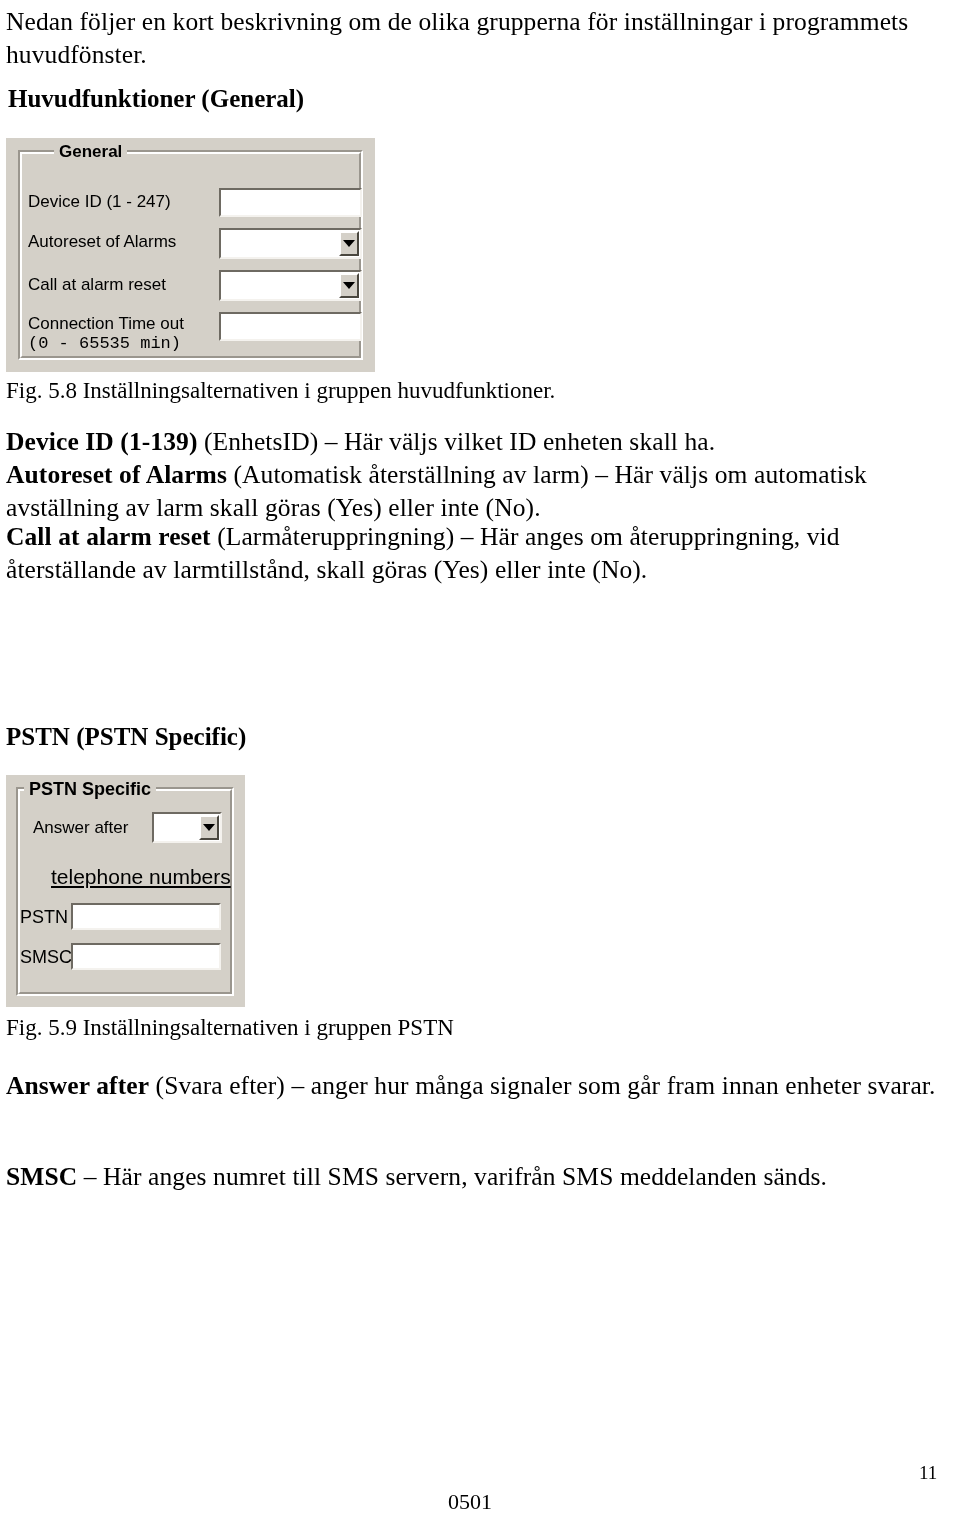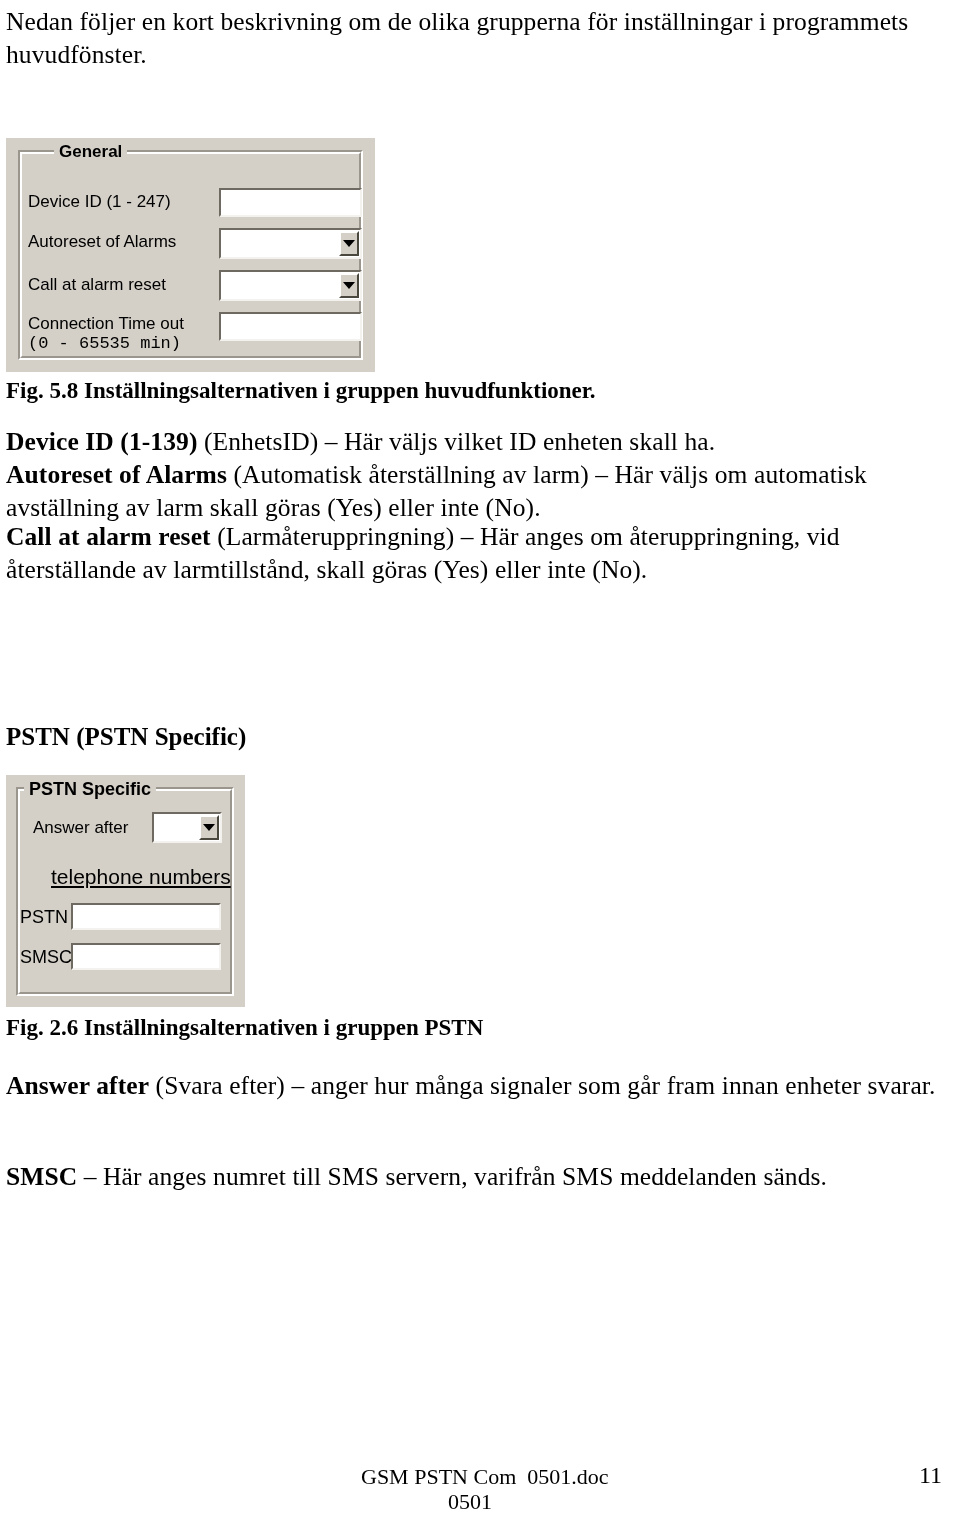"Huvudfunktioner (General)" div.heading { html: none -> <div> <span>Huvudfunktioner (General)</span> </div> }
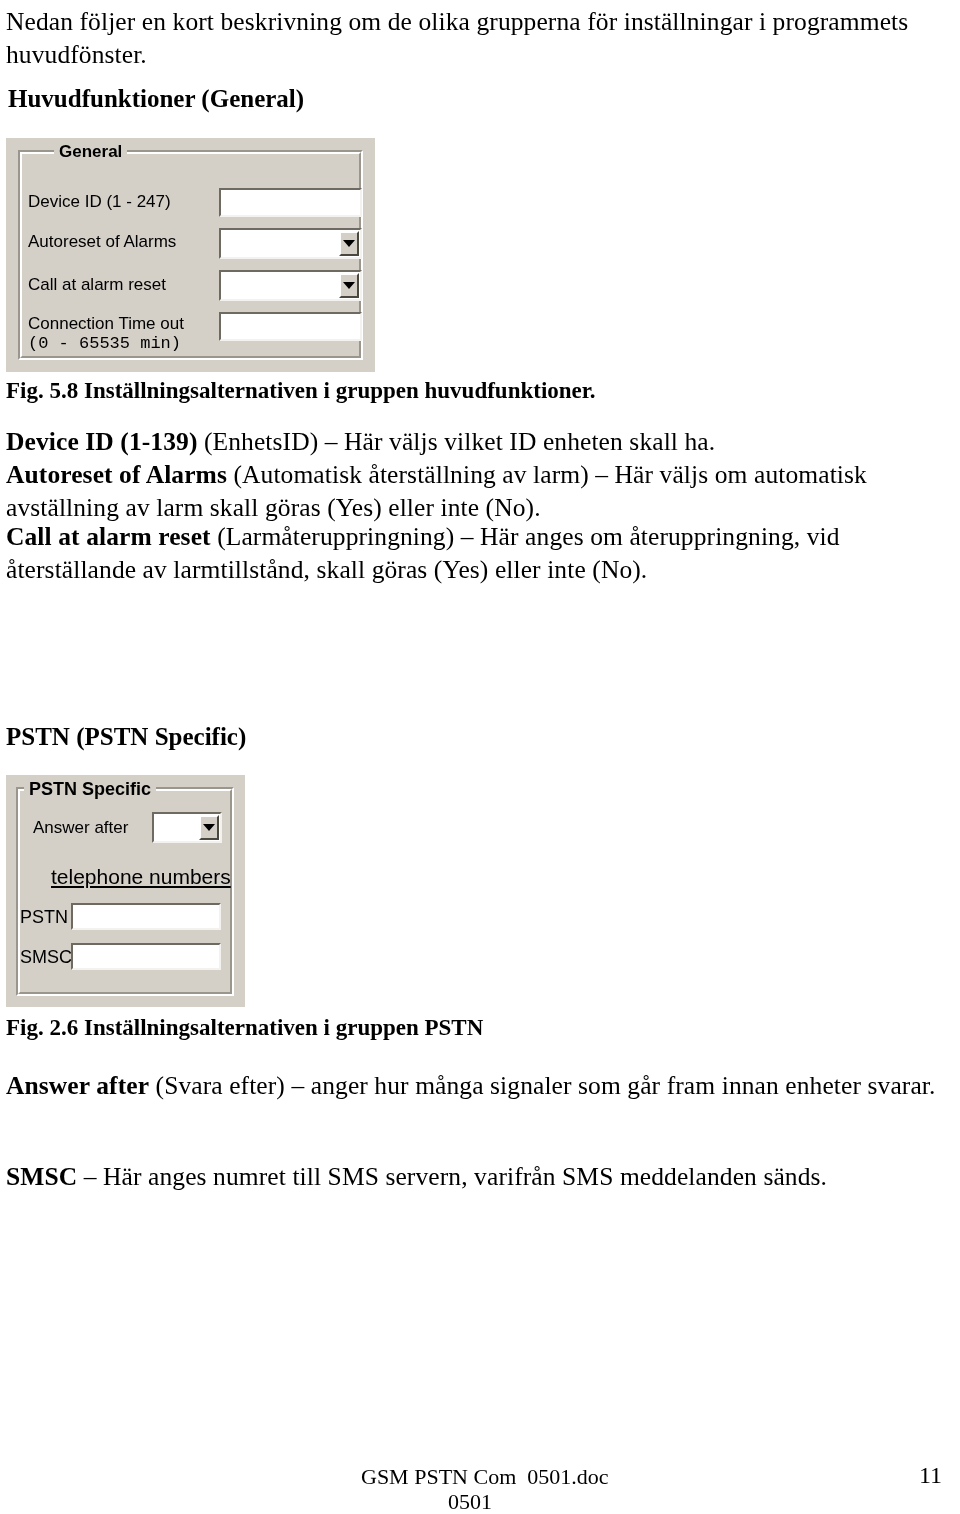"Fig. 5.8 Inställningsalternativen i" .caption { font-weight: bold -> normal }
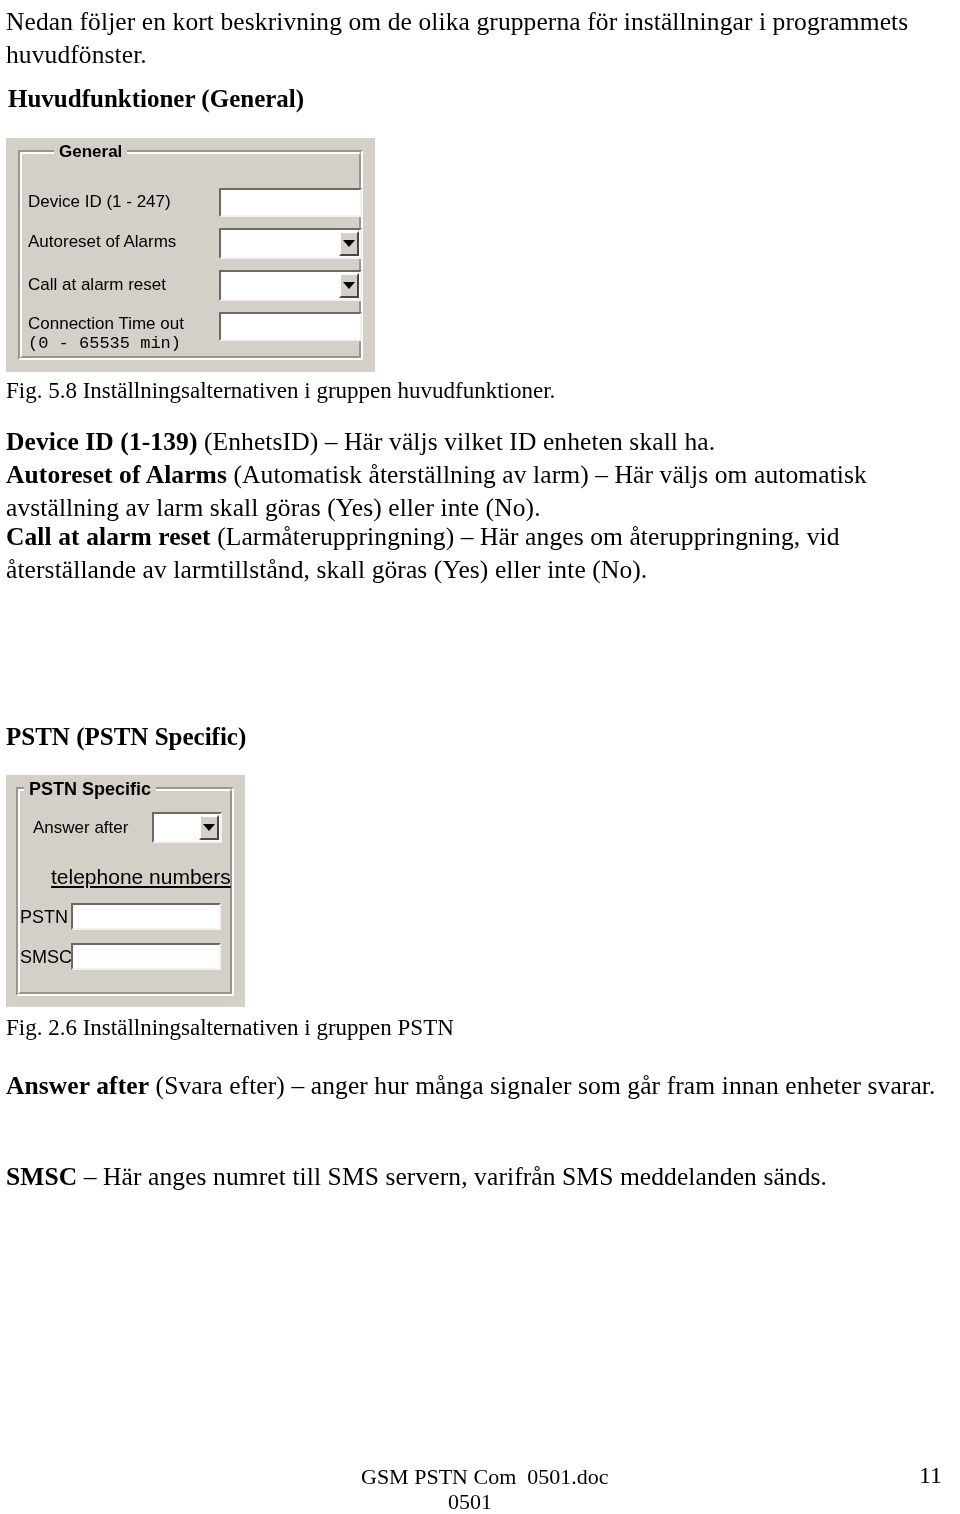"Fig. 2.6 Inställningsalternativen i" span { text: 2.6 -> 5.9 }
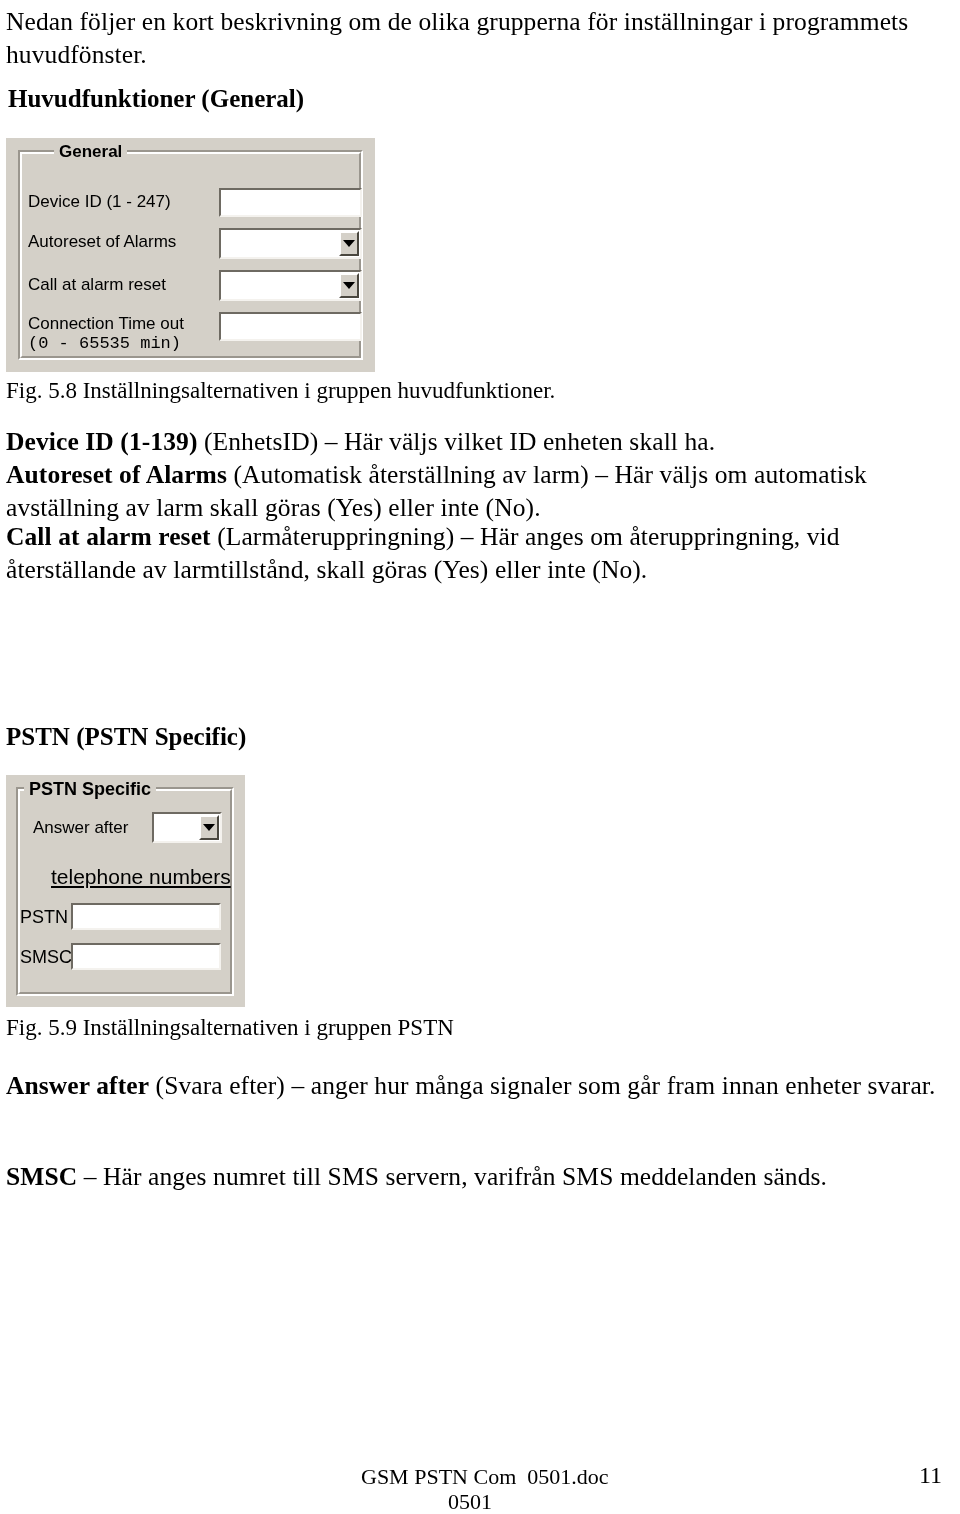"GSM PSTN Com 0501.doc" div.footer-doc { html: <div>GSM PSTN Com 0501.doc</div> -> none }
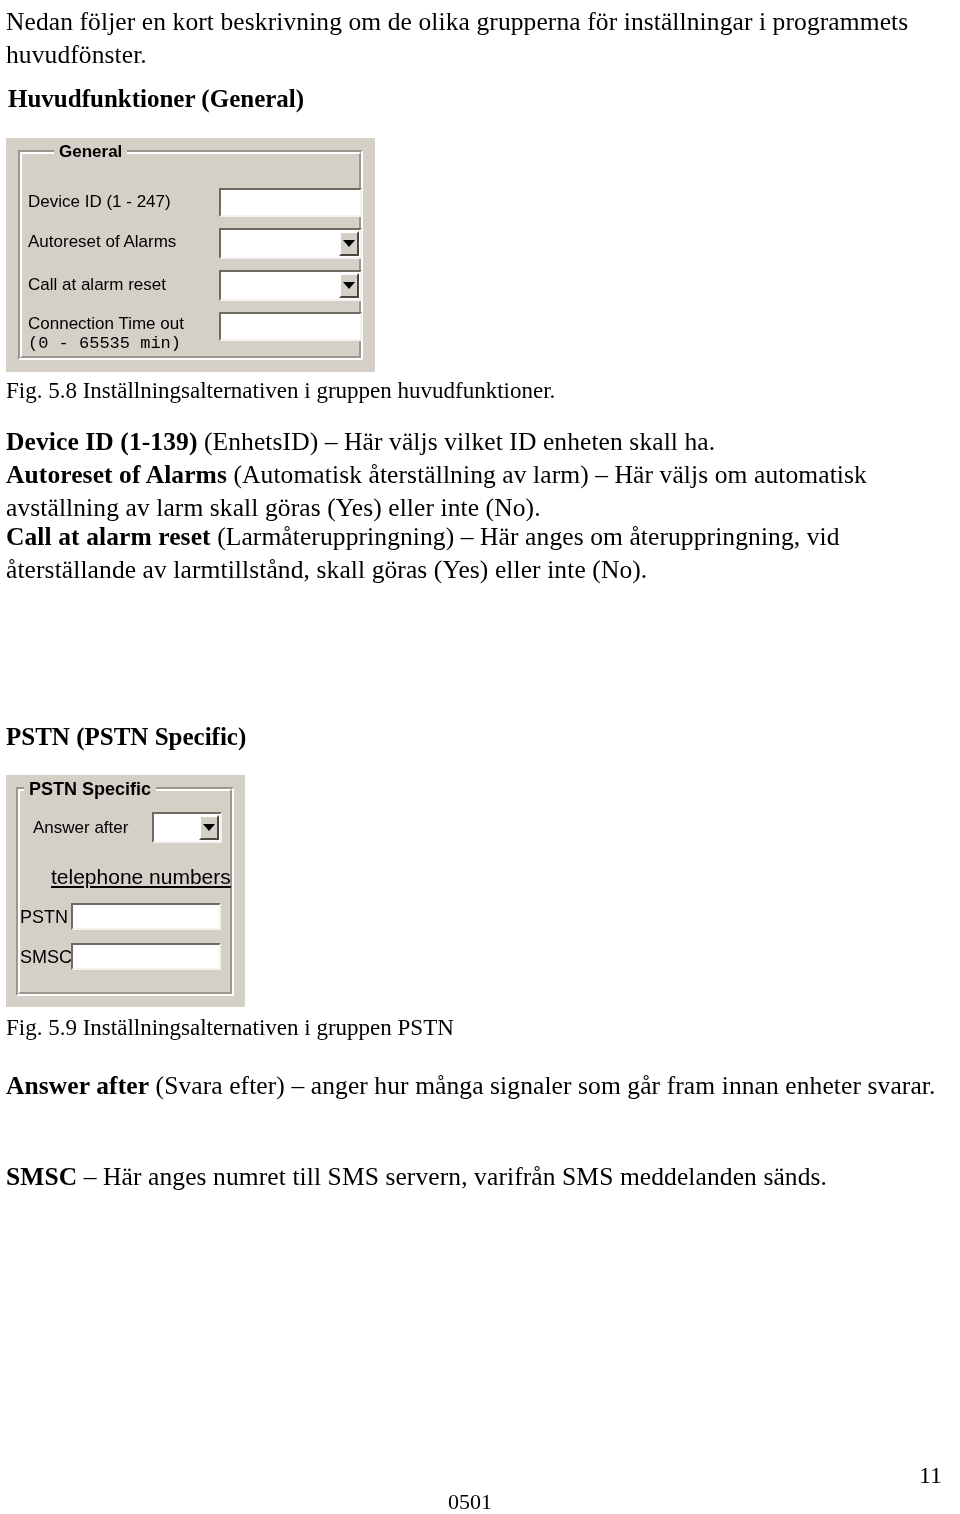"11" .footer-num { font-size: 24px -> 19px }
